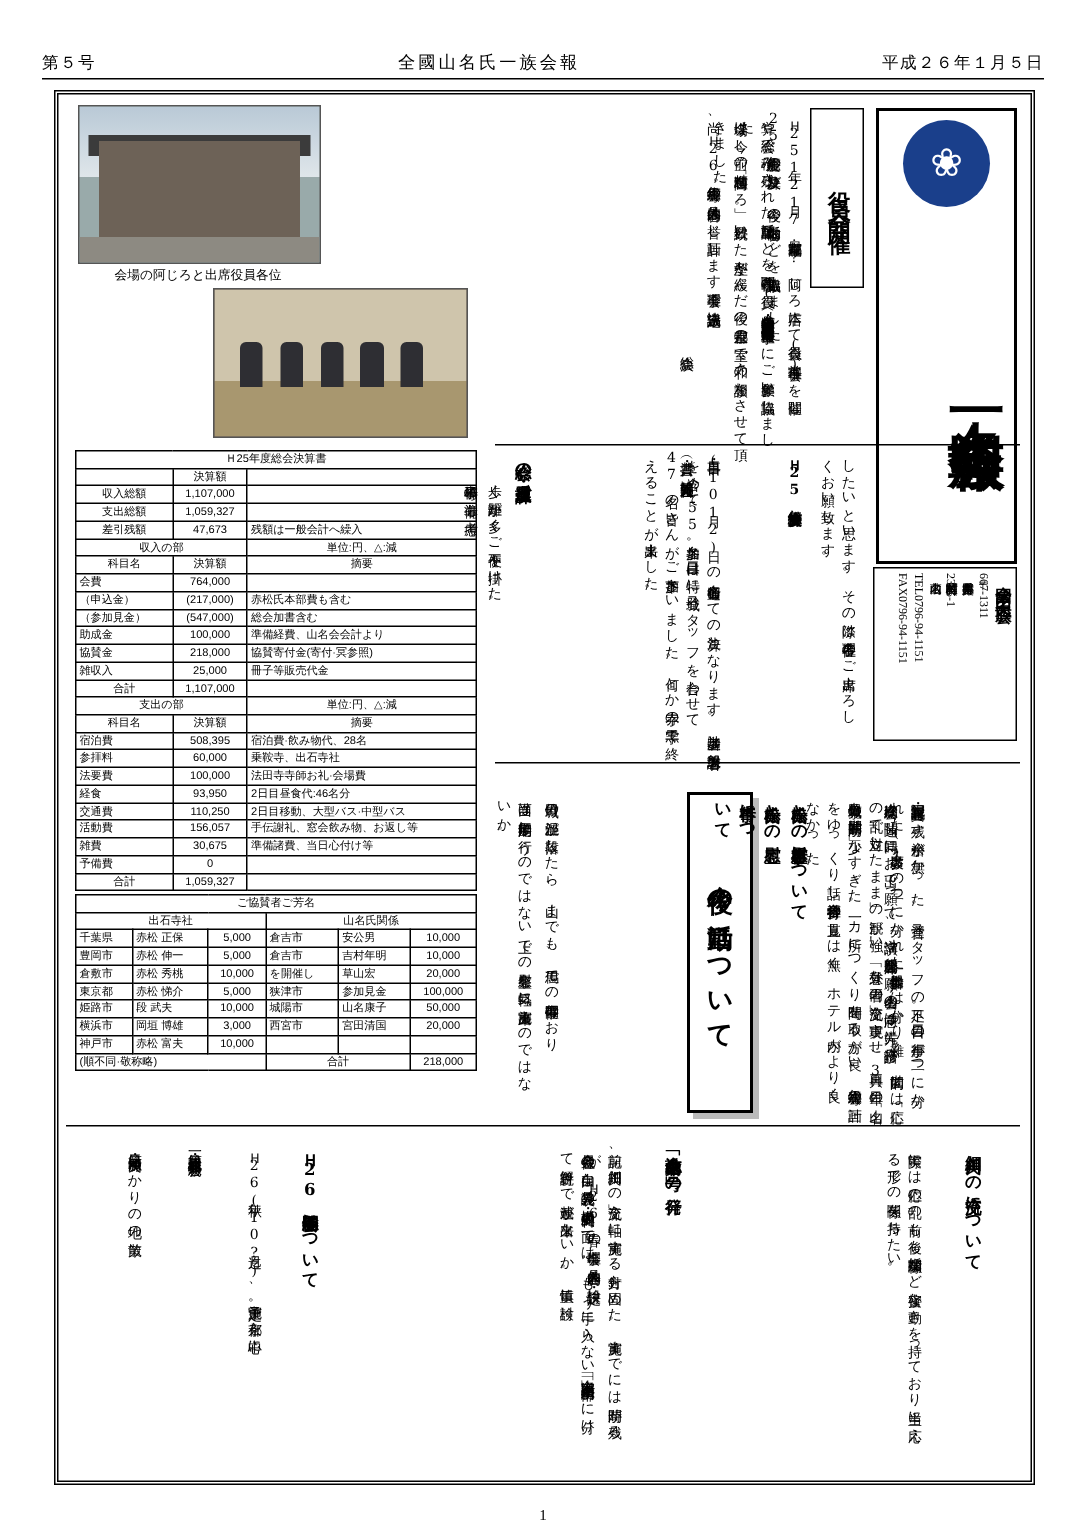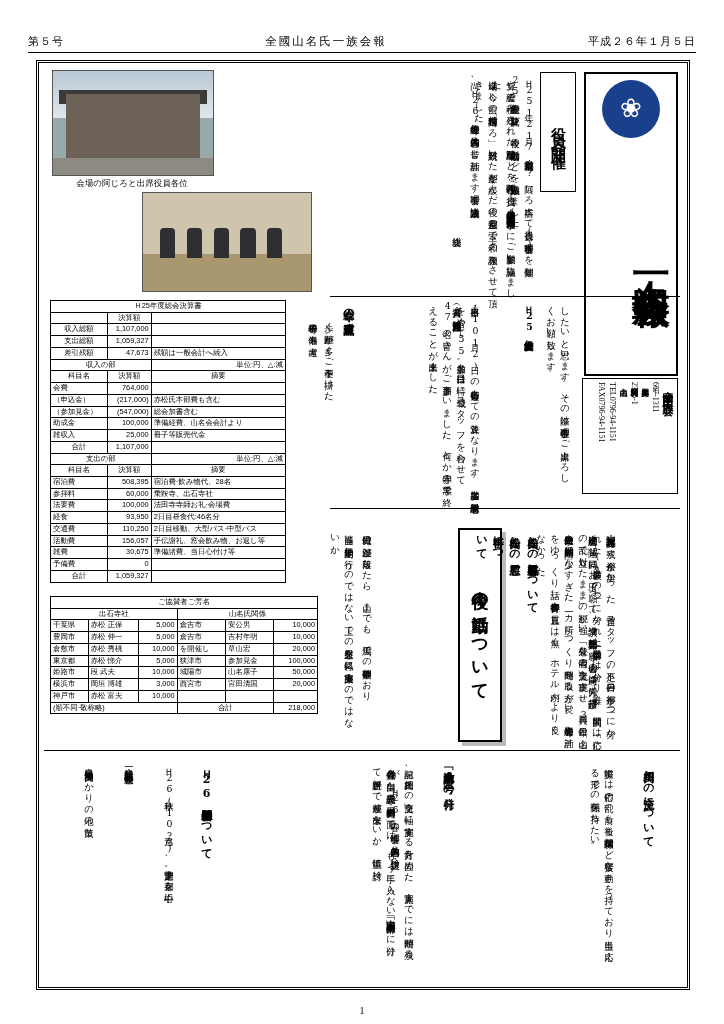"Ｈ25年度総会決算書" table { width: 236px -> 268px }
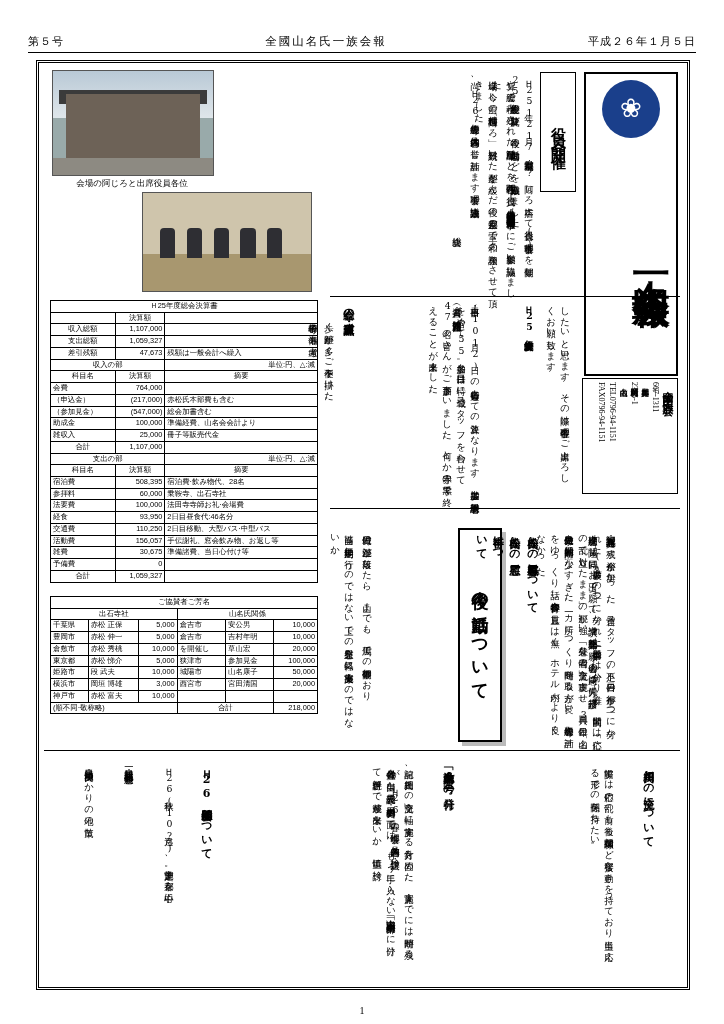"1,107,000" .r { text-align: right -> center }
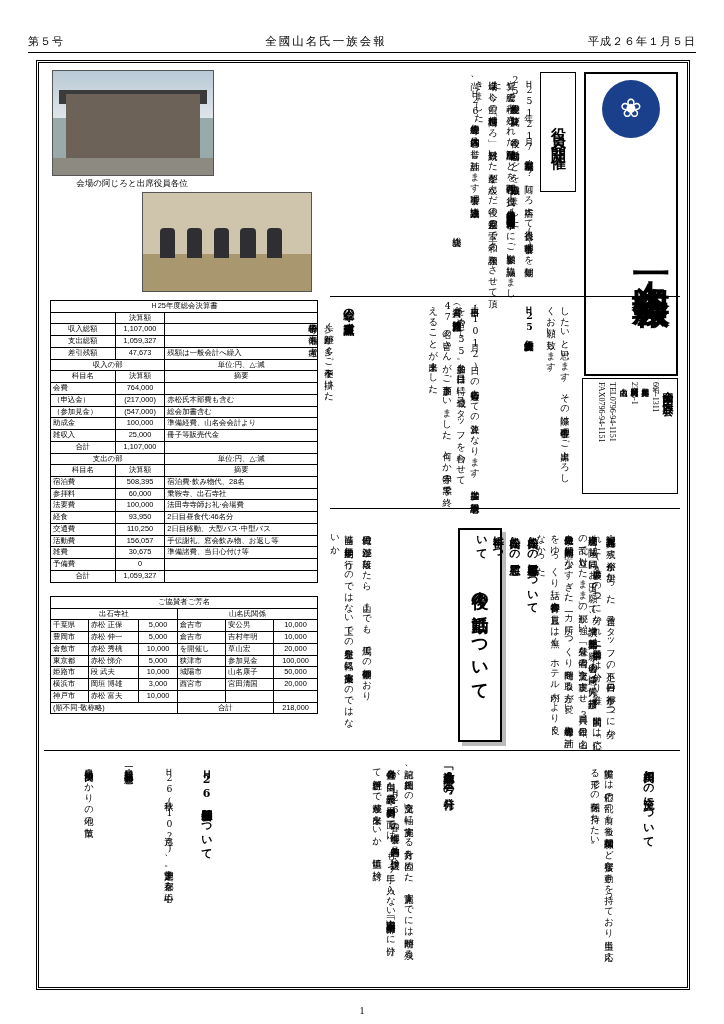"協賛金" tr { html: none -> <tr> <td>協賛金</td> <td>218,000</td> <td>協賛寄付金(寄付·冥参照)</td> </tr> }
